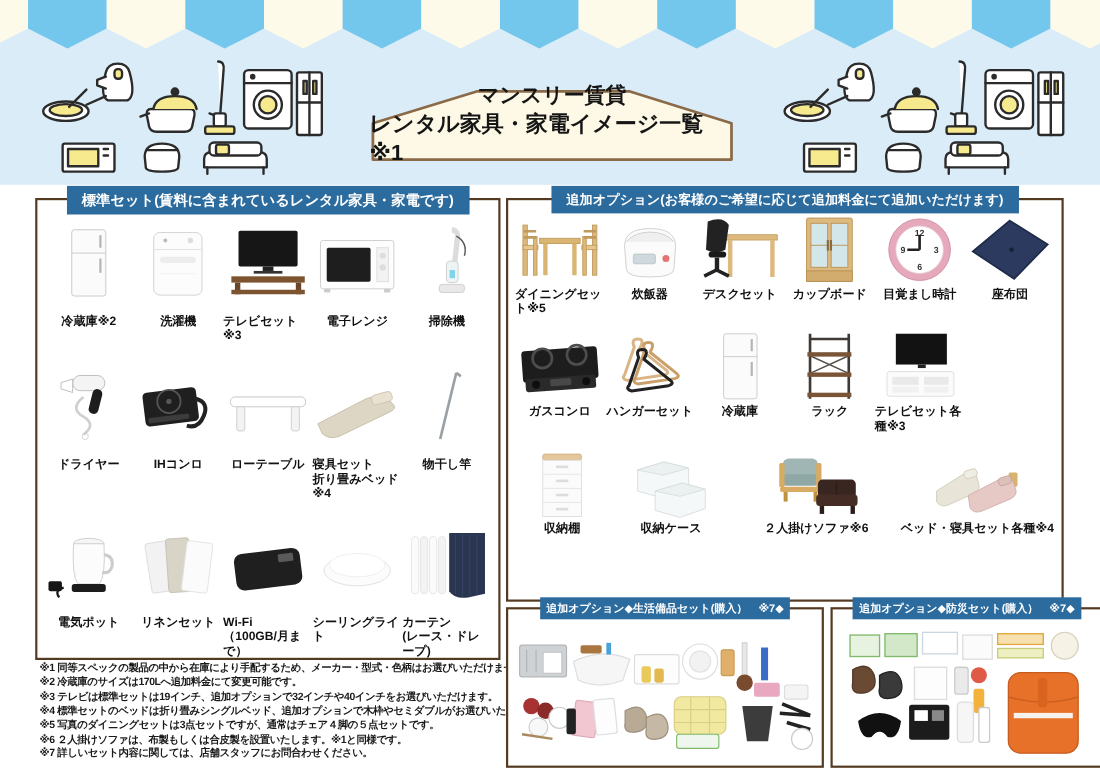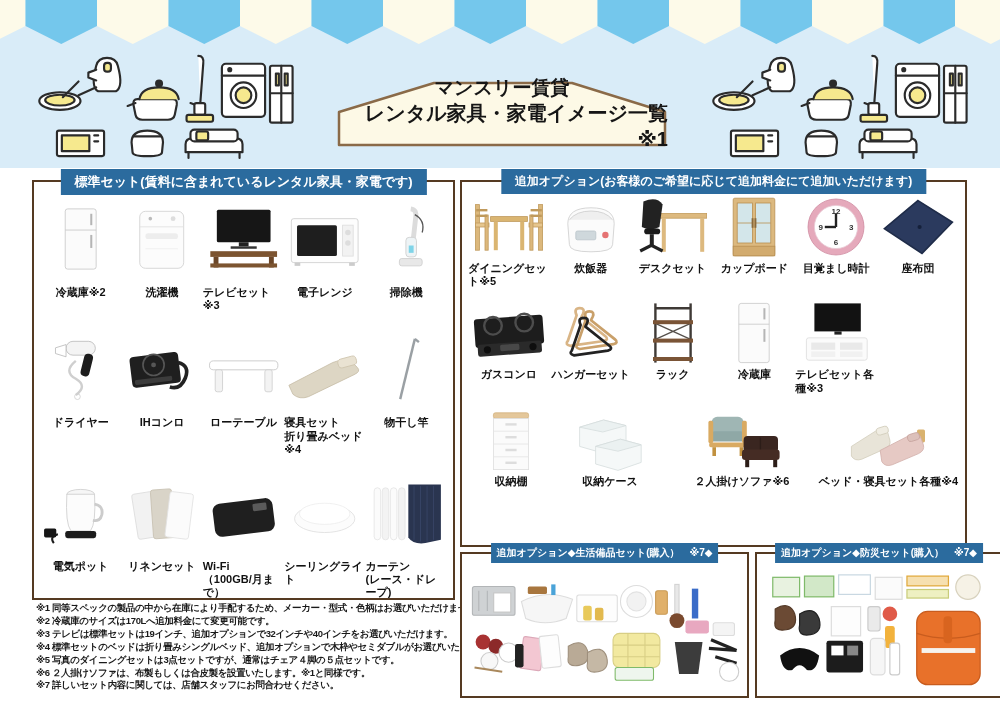"マンスリー賃貸" .band { text-align: right -> none }
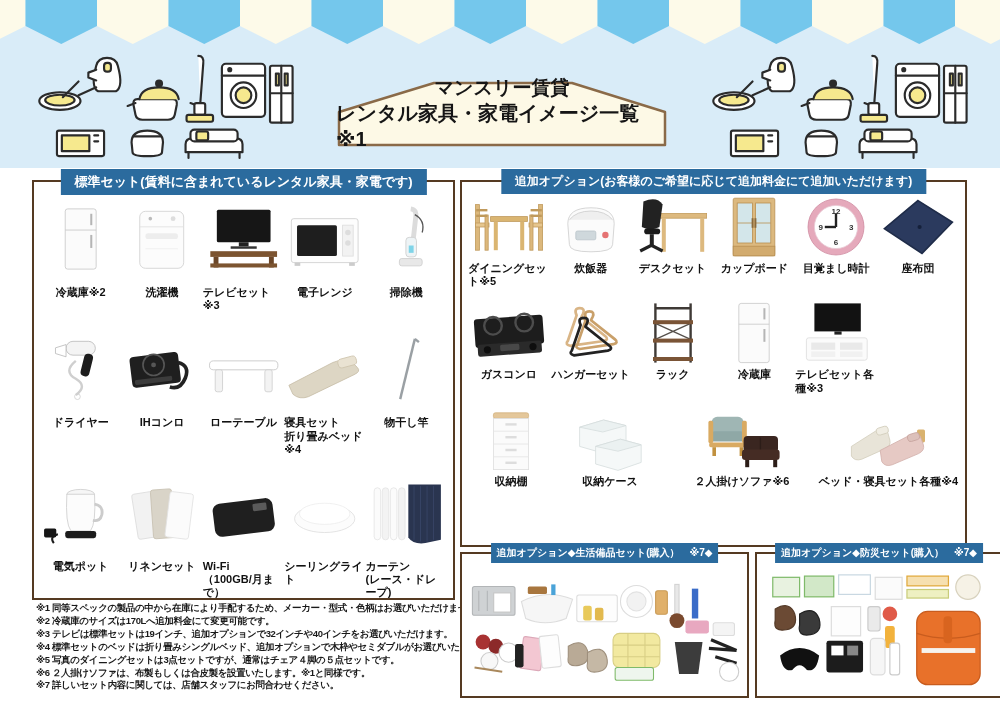"ラック" div.cell { order: before "冷蔵庫" -> after "冷蔵庫" }
